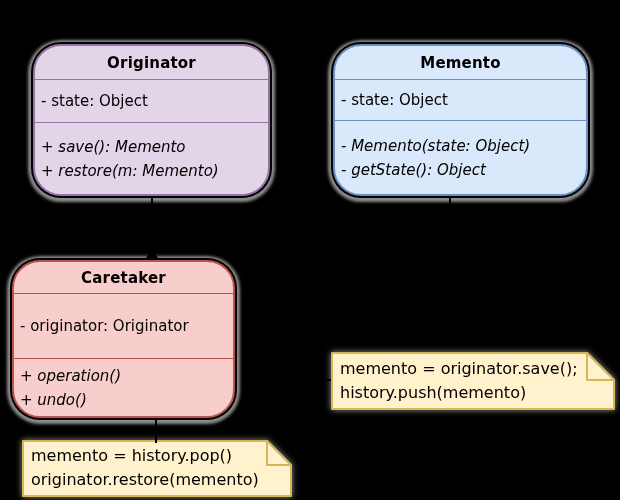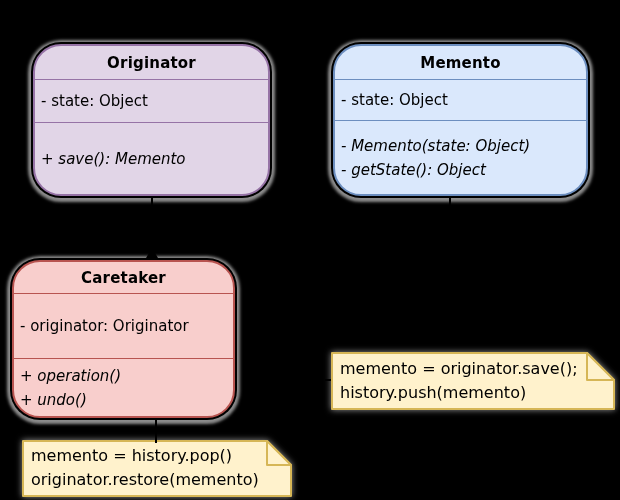"+ restore(m: Memento)" div.uml-line { html: none -> <div>+ restore(m: Memento)</div> }
